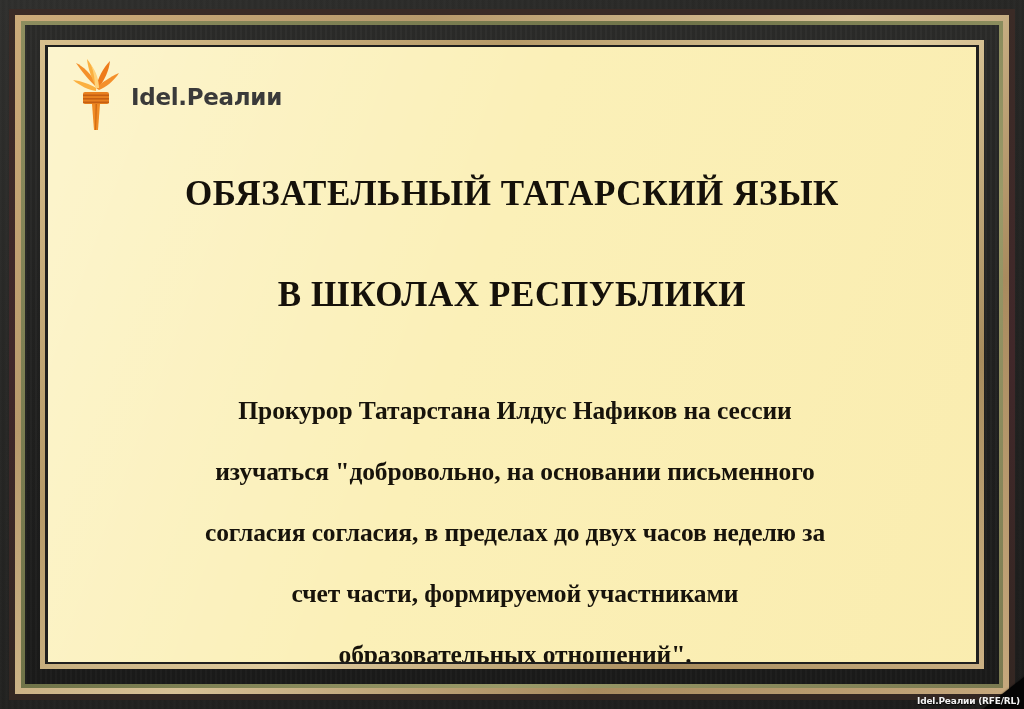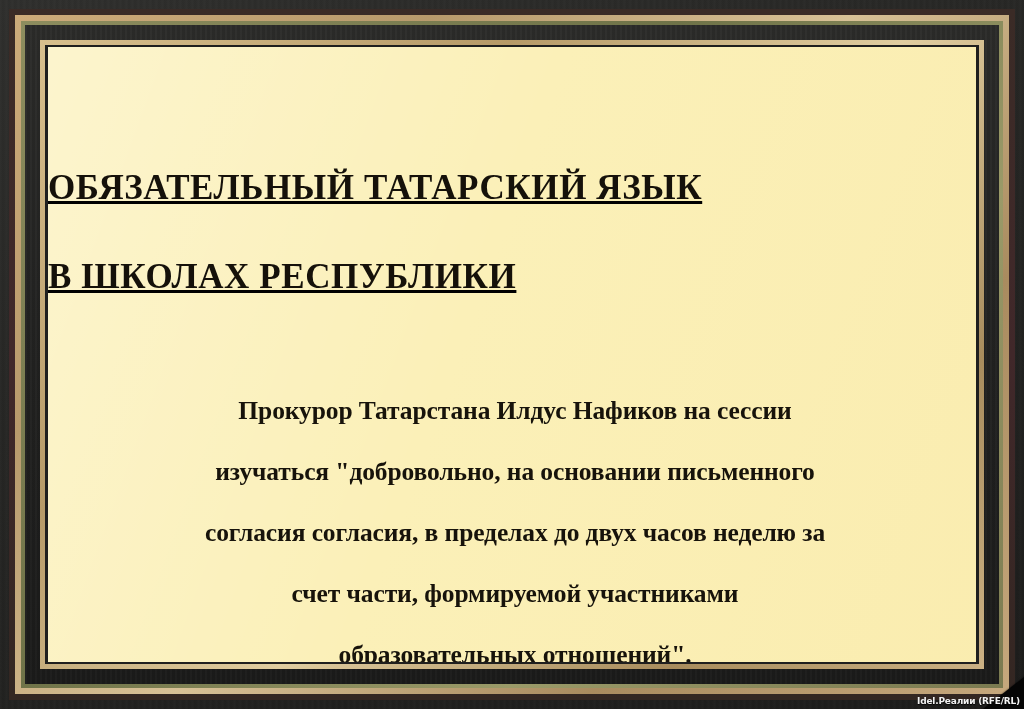"Idel.Реалии" div.logo { html: none -> <div> <svg> <path></path> <path></path> <path></path> <path></path> <path></path> <path></path> <rect></rect> <rect></rect> <rect></rect> <rect></rect> <path></path> <path></path> </svg> <div>Idel.Реалии</div> </div> }
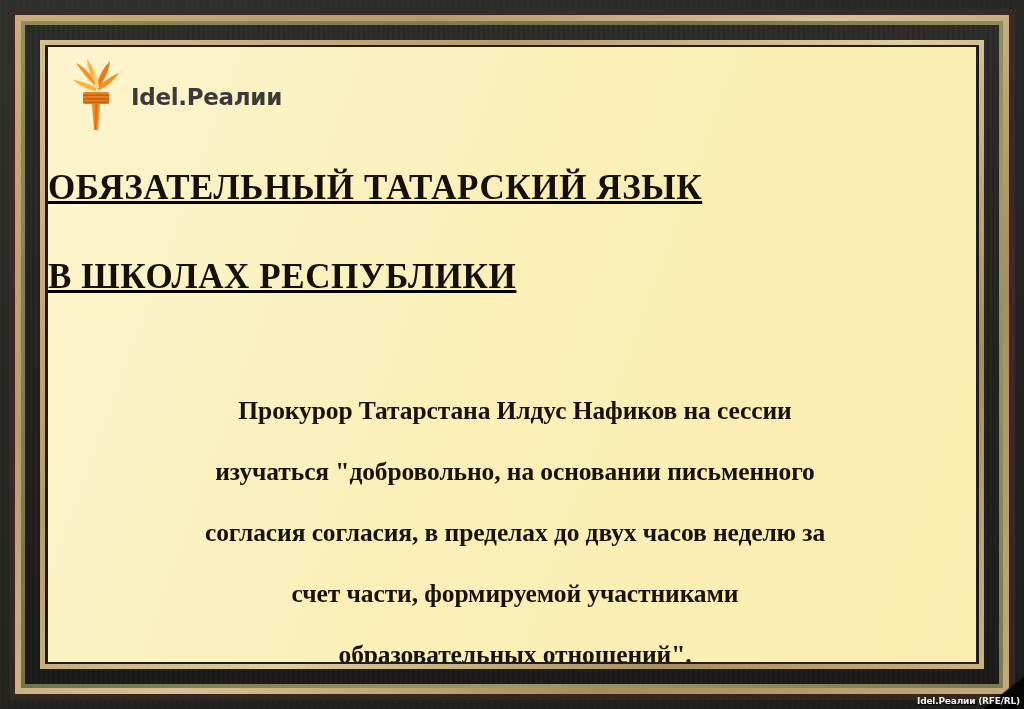"ОБЯЗАТЕЛЬНЫЙ ТАТАРСКИЙ ЯЗЫК" .headline-block { text-align: left -> center; text-decoration: underline -> none; top: 120px -> 126px }
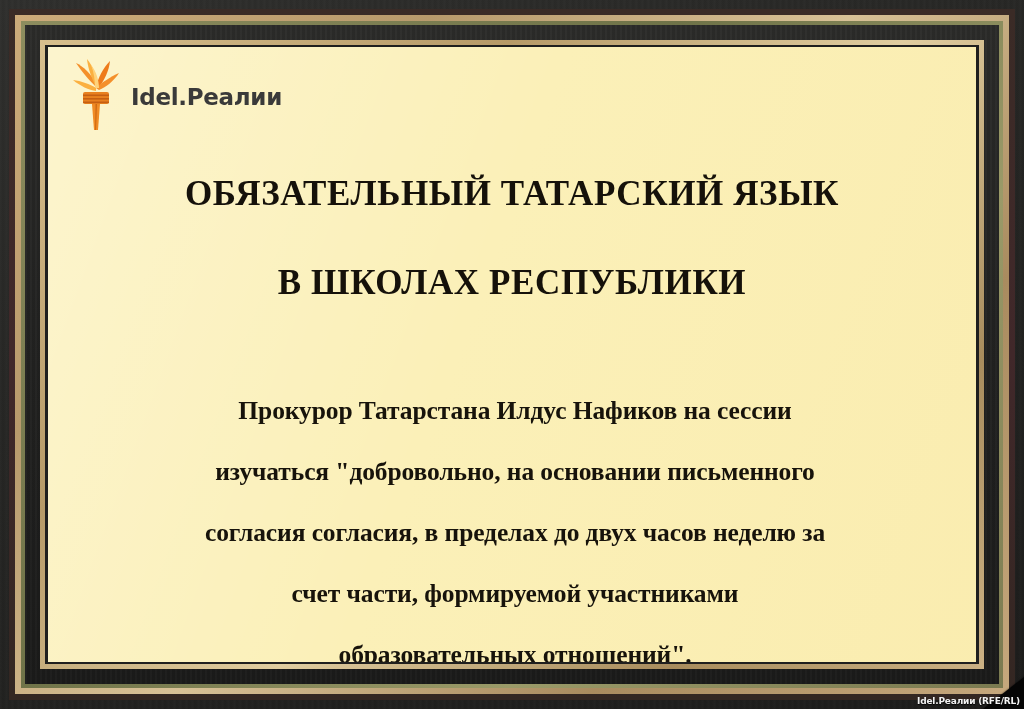"В ШКОЛАХ РЕСПУБЛИКИ" .headline-line.second { margin-top: 46px -> 58px }
